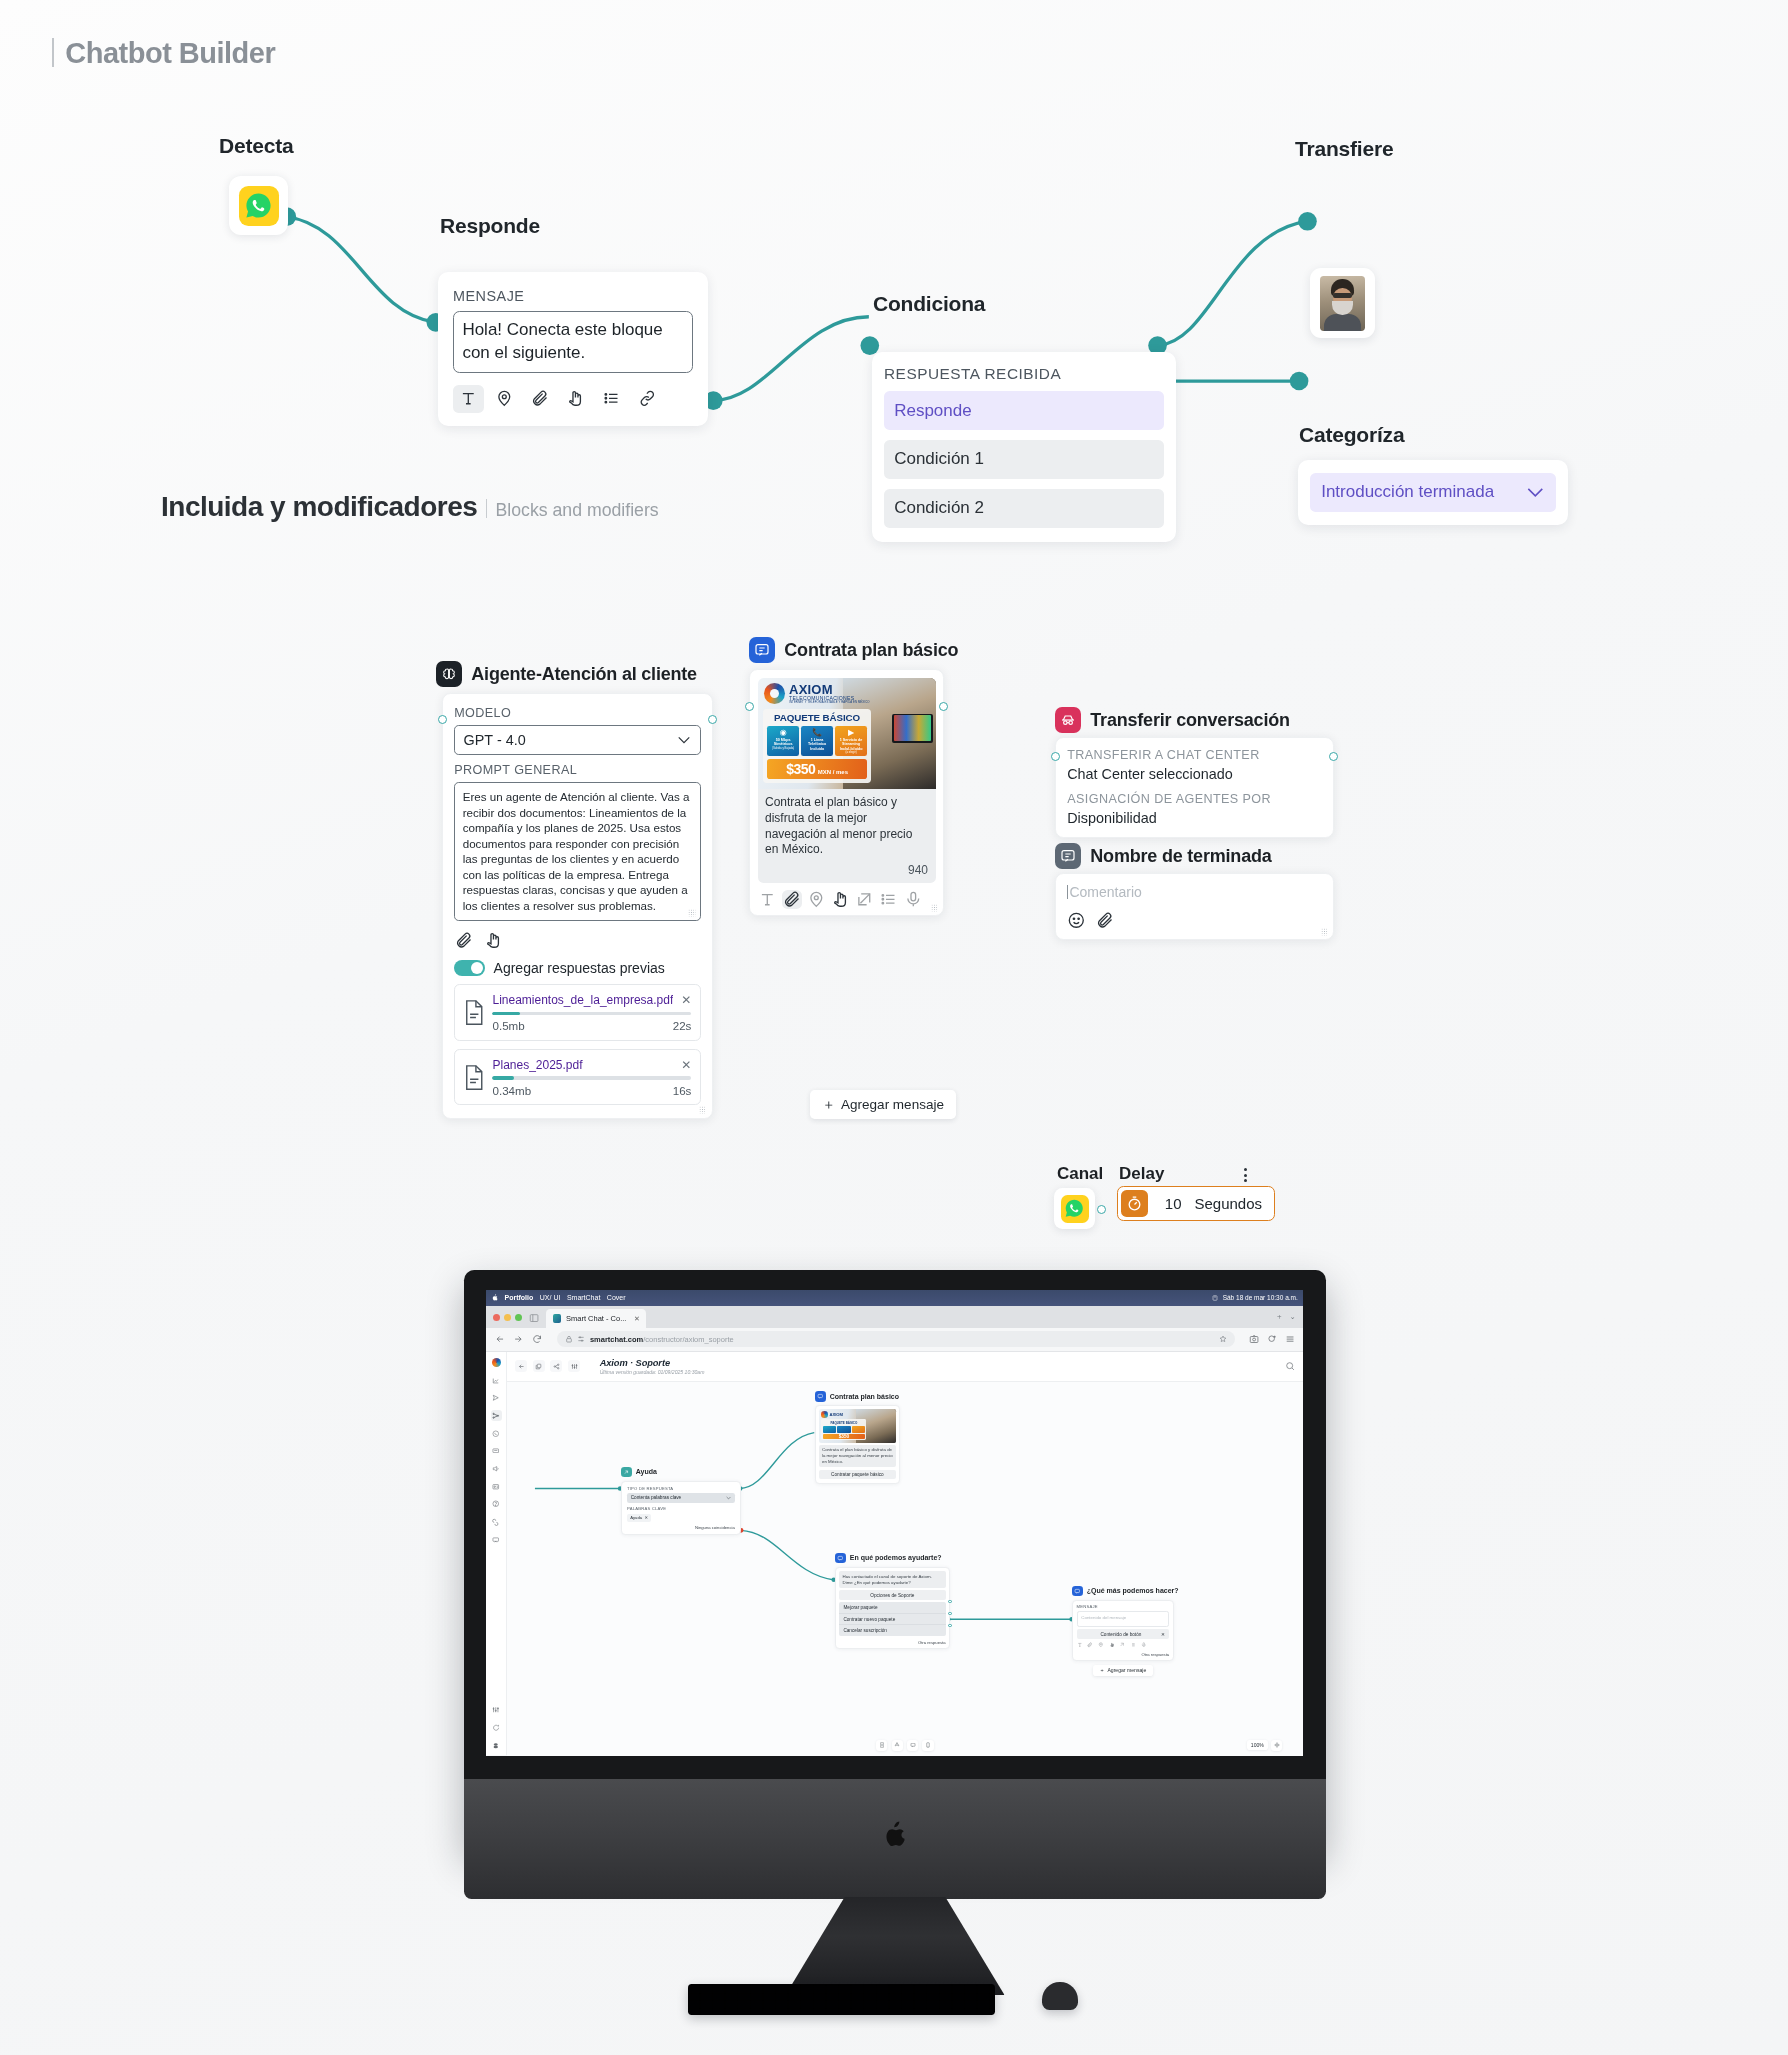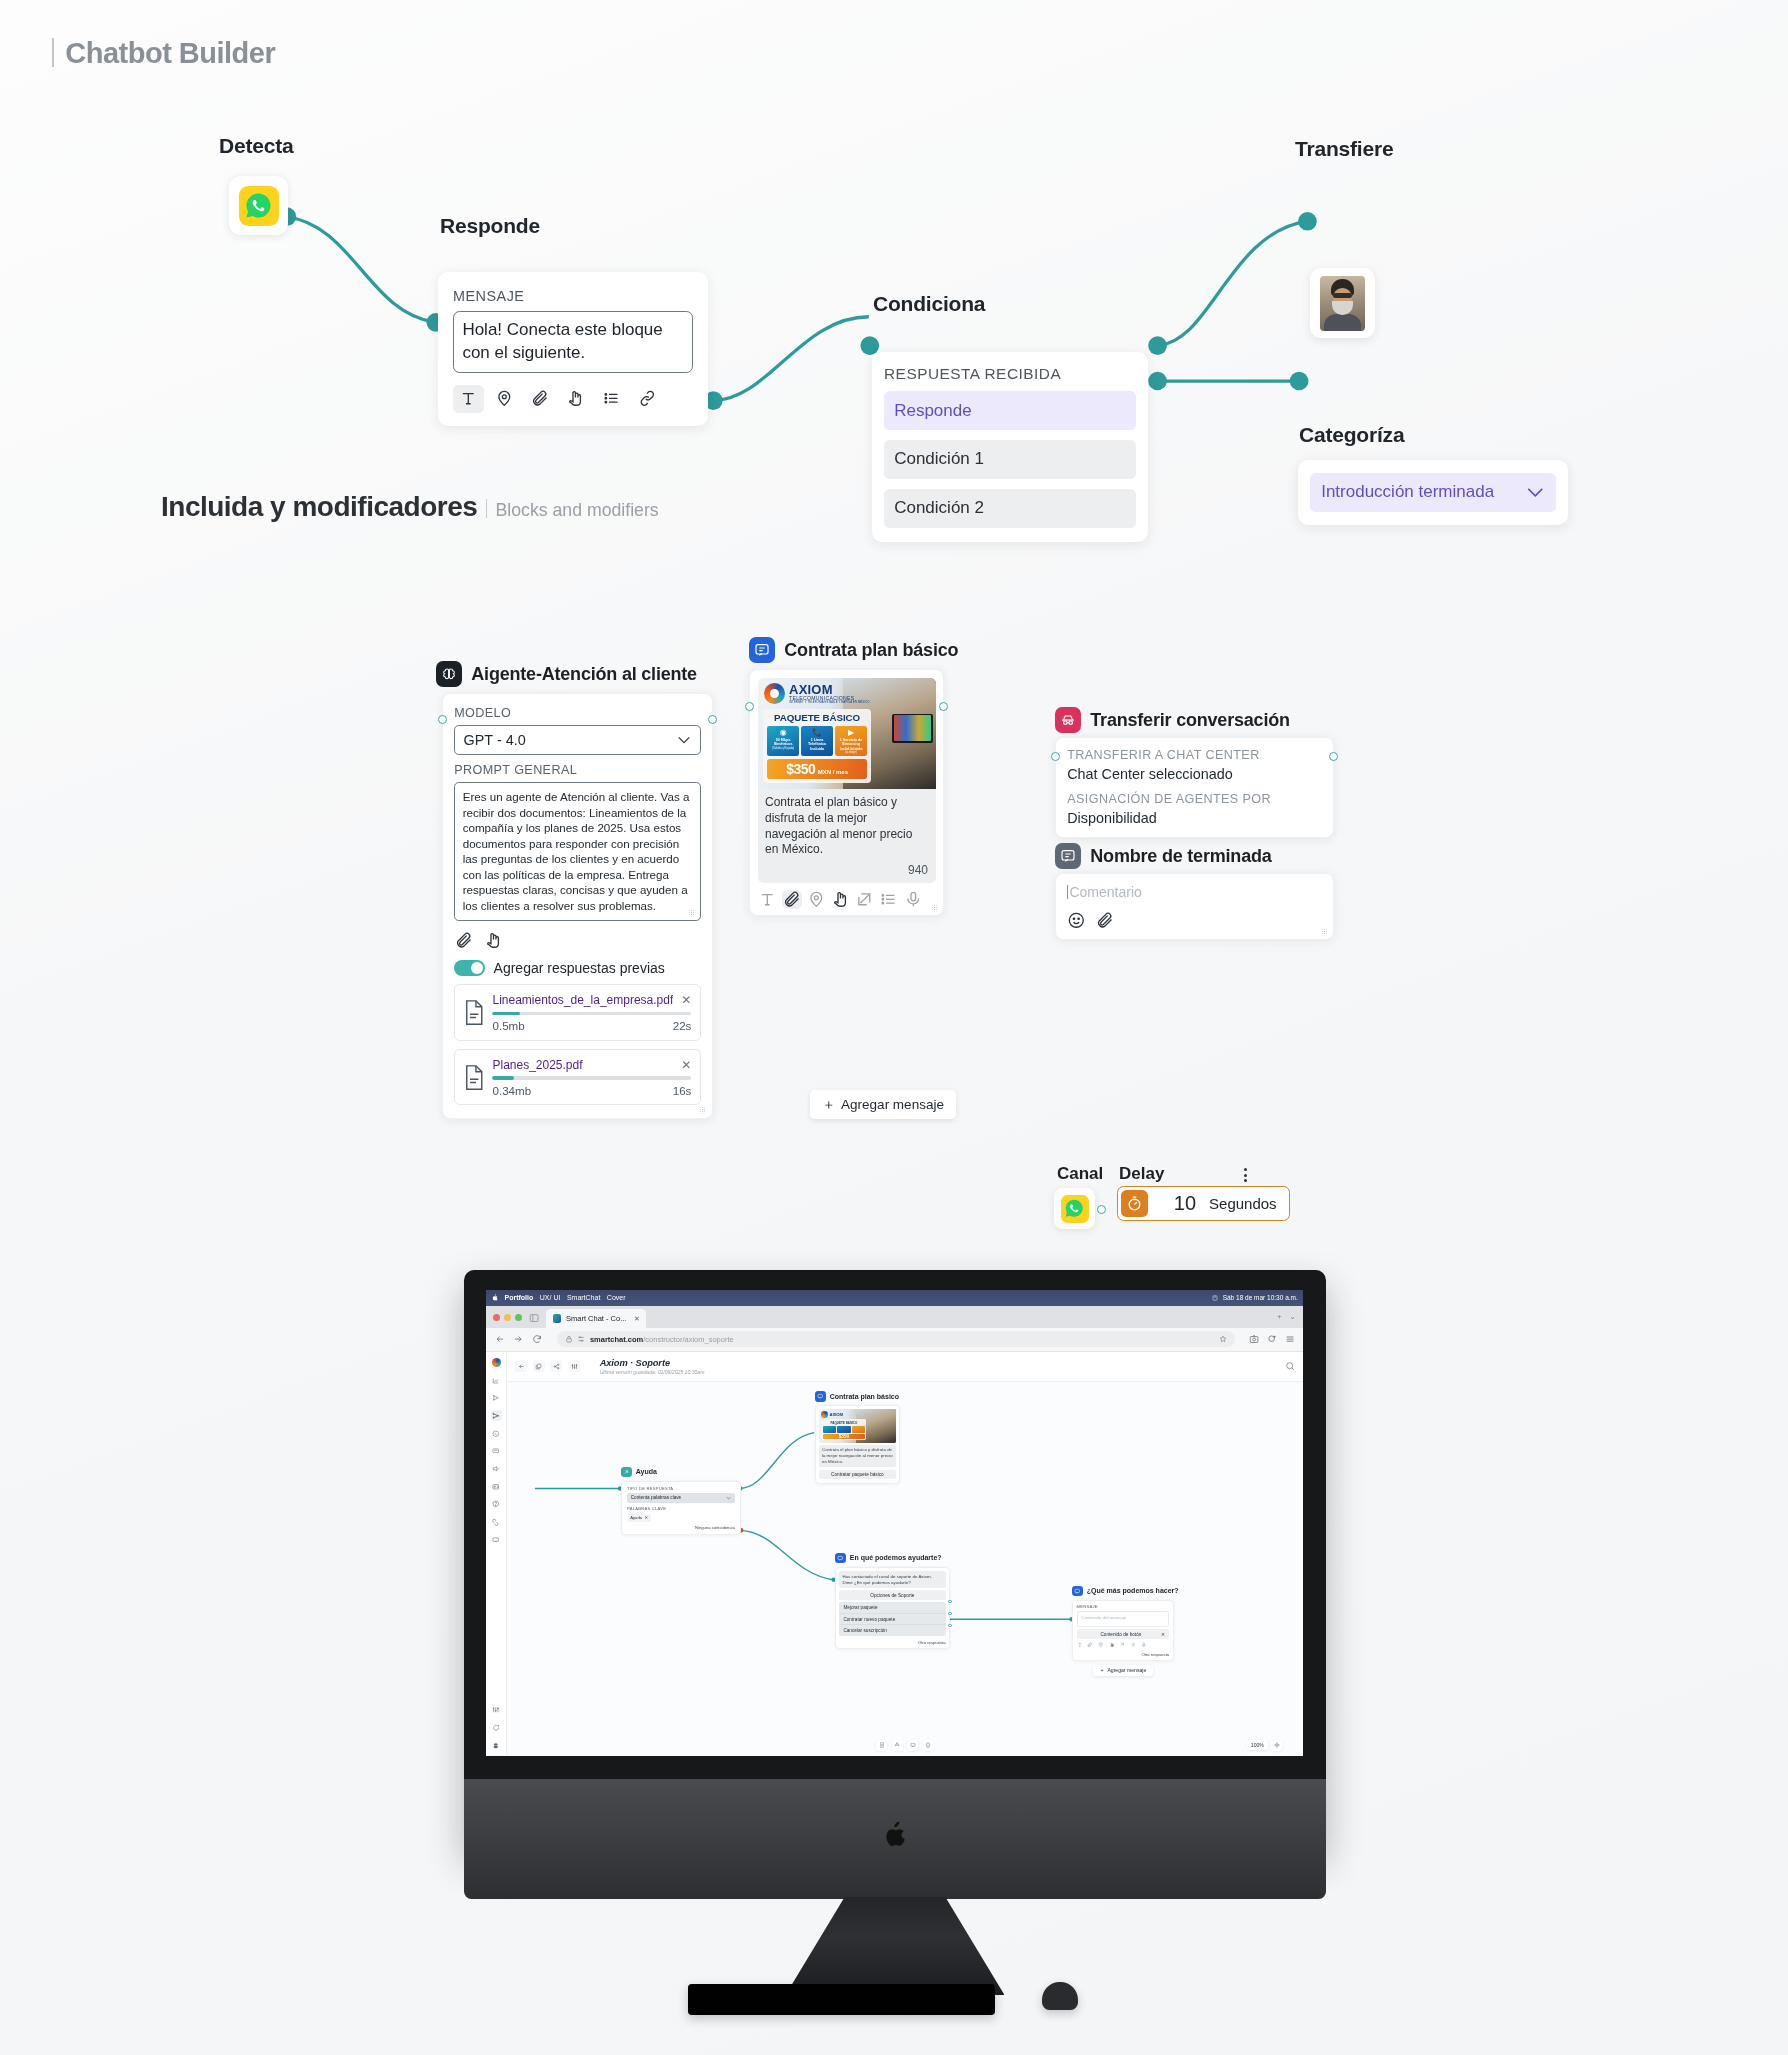"RESPUESTA RECIBIDA" .cond-card { width: 276px -> 304px }
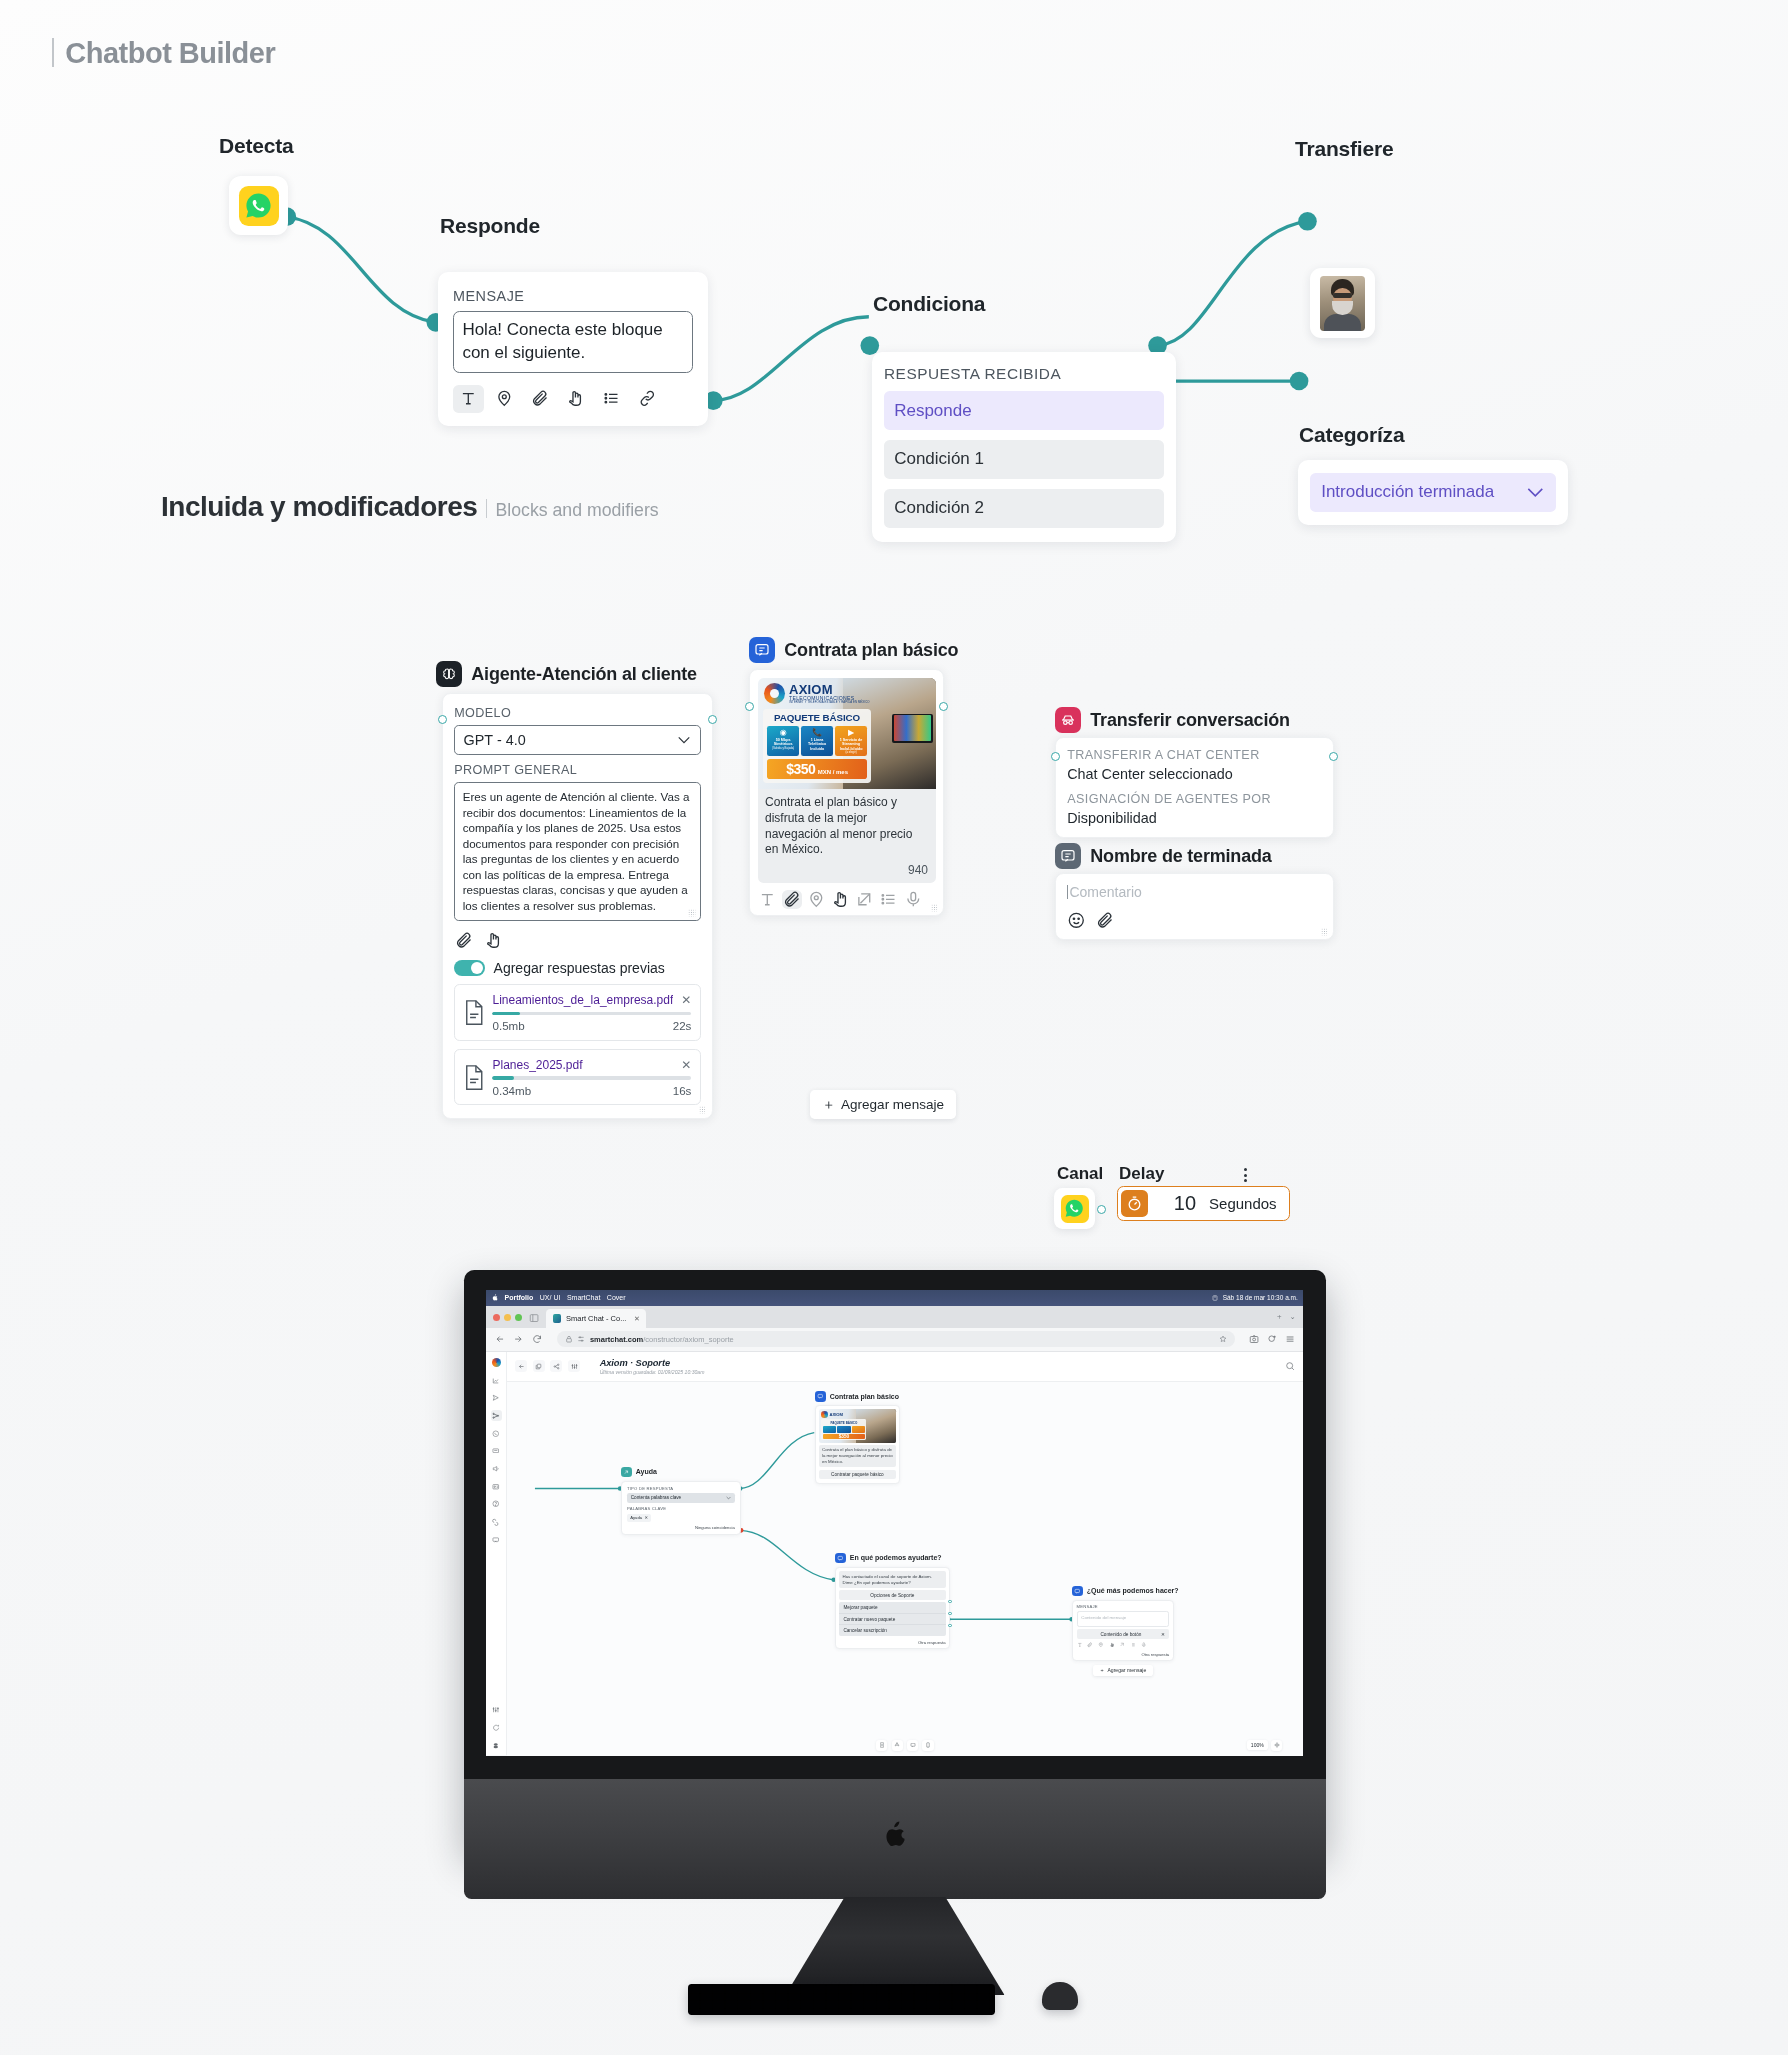"10" .delay-num { font-size: 20px -> 15px; padding: 0 13px 0 26px -> 0 13px 0 17px }
